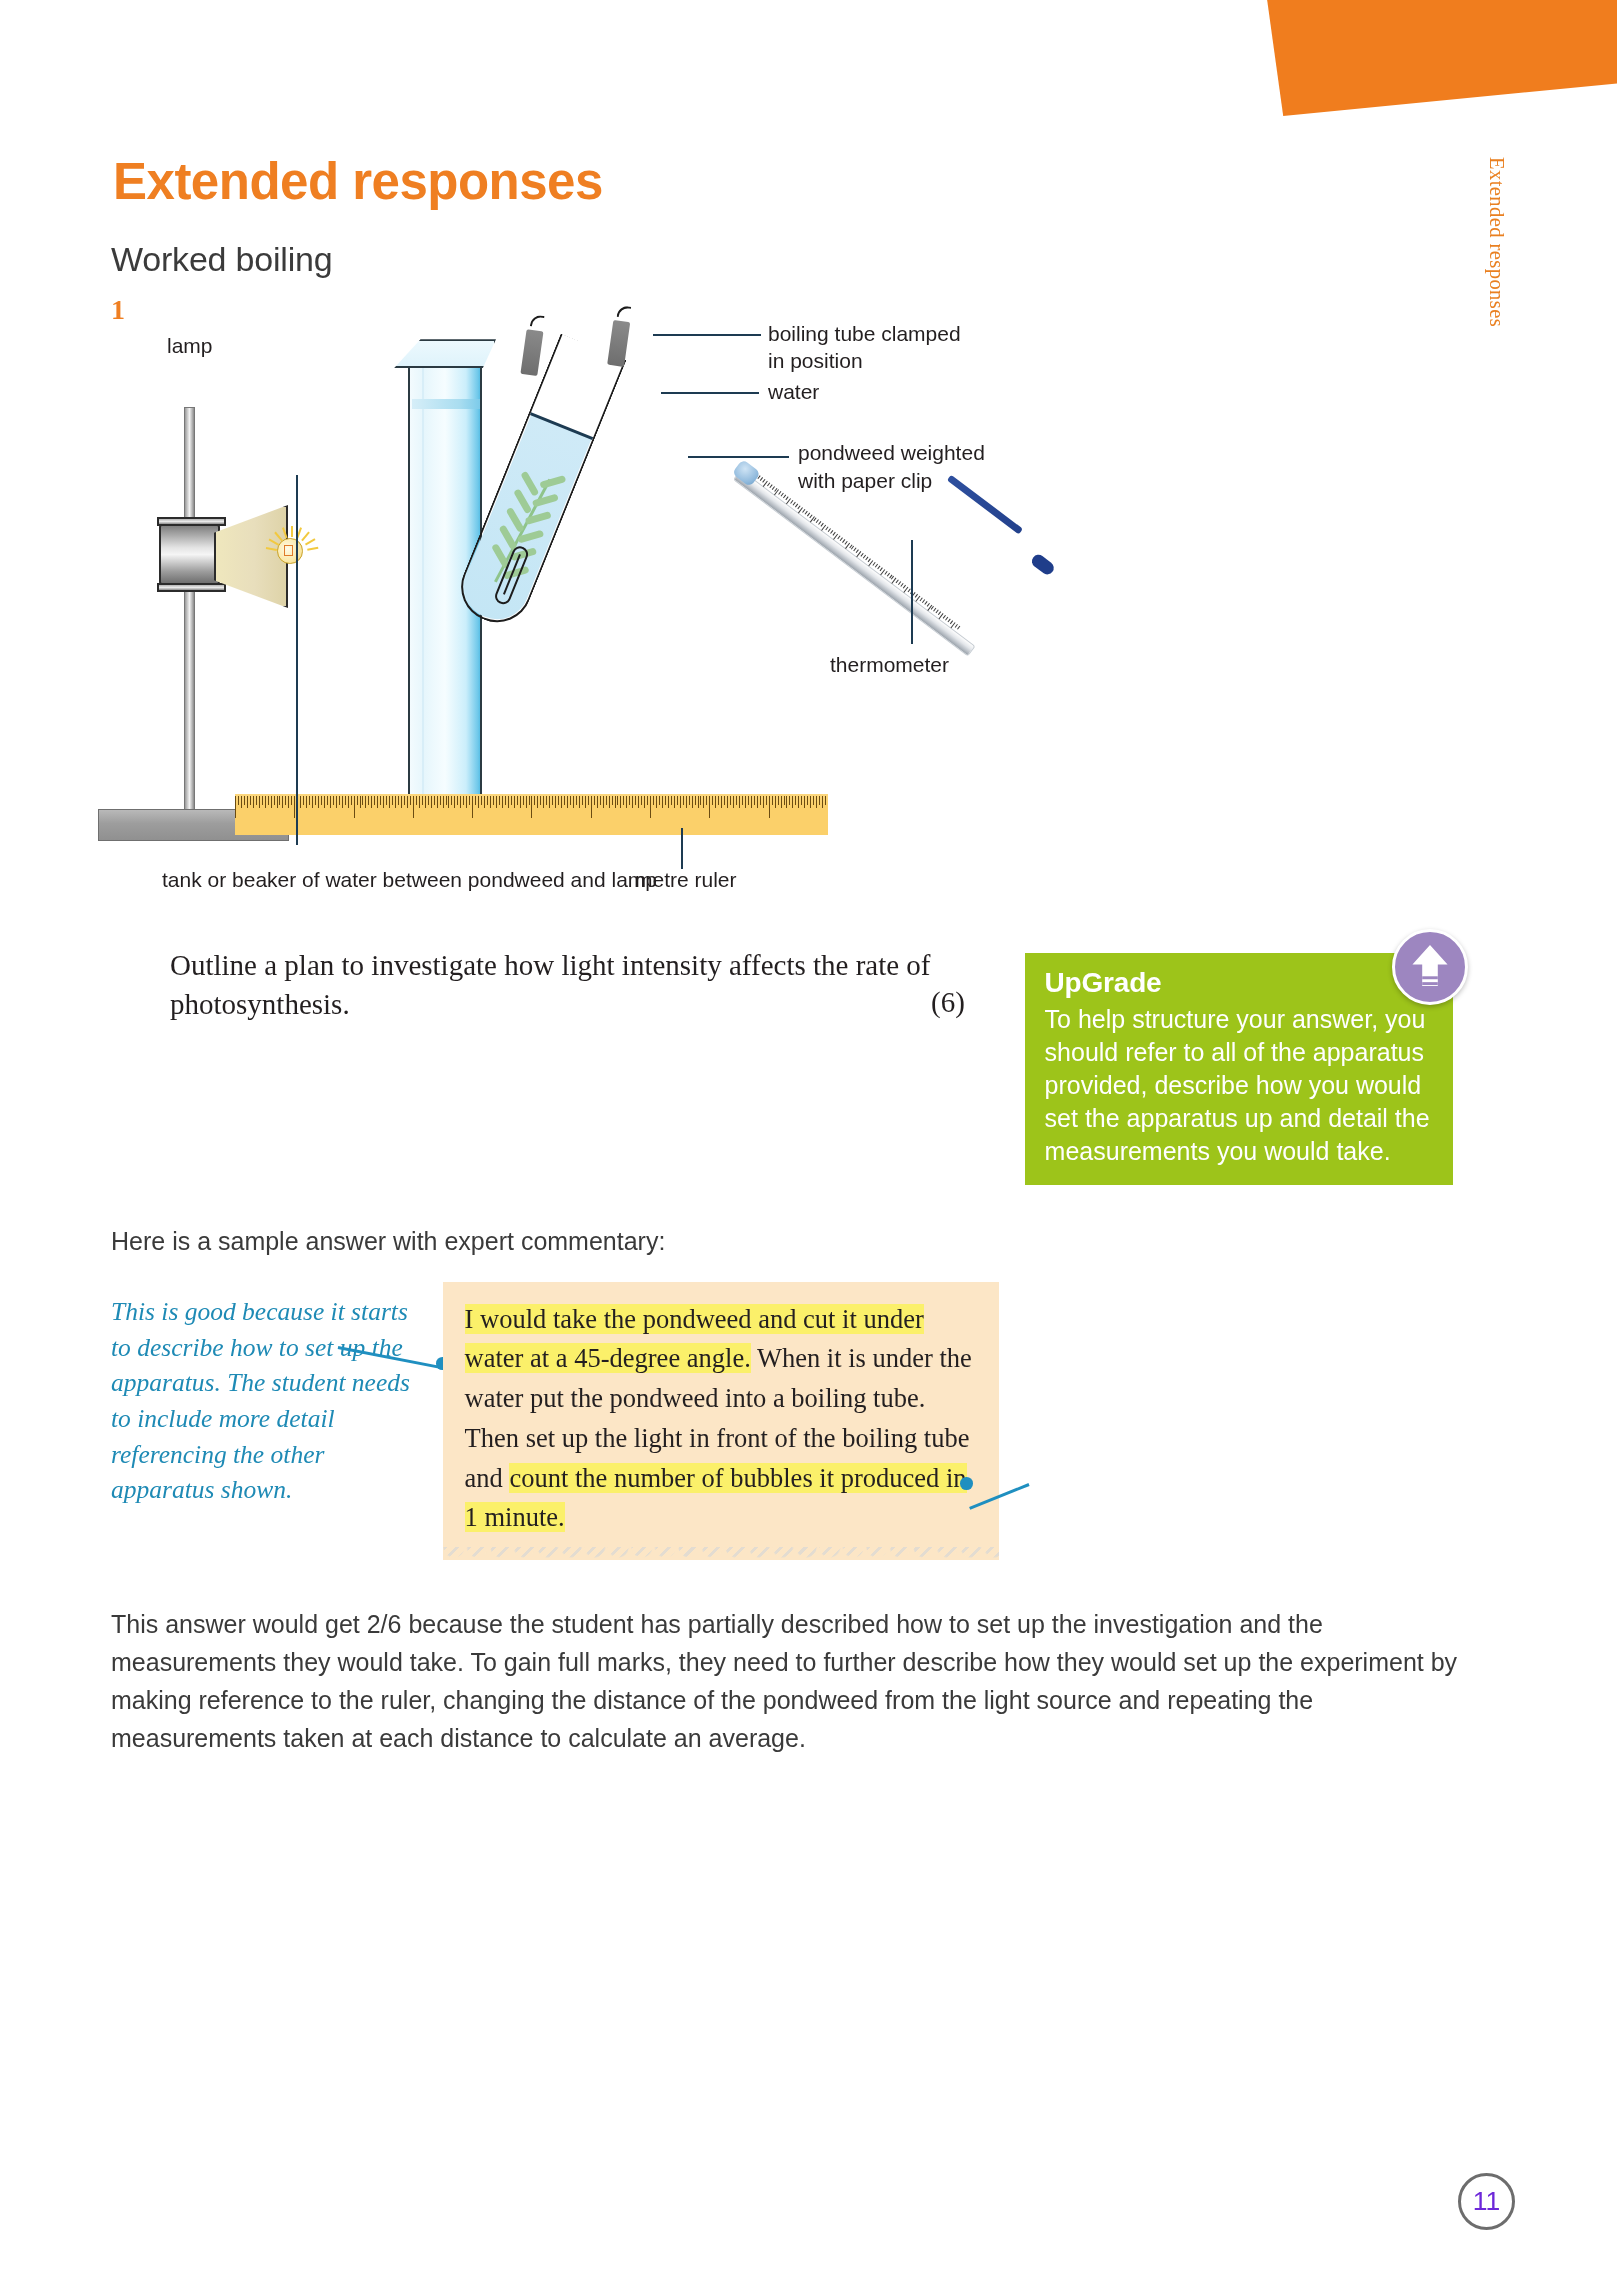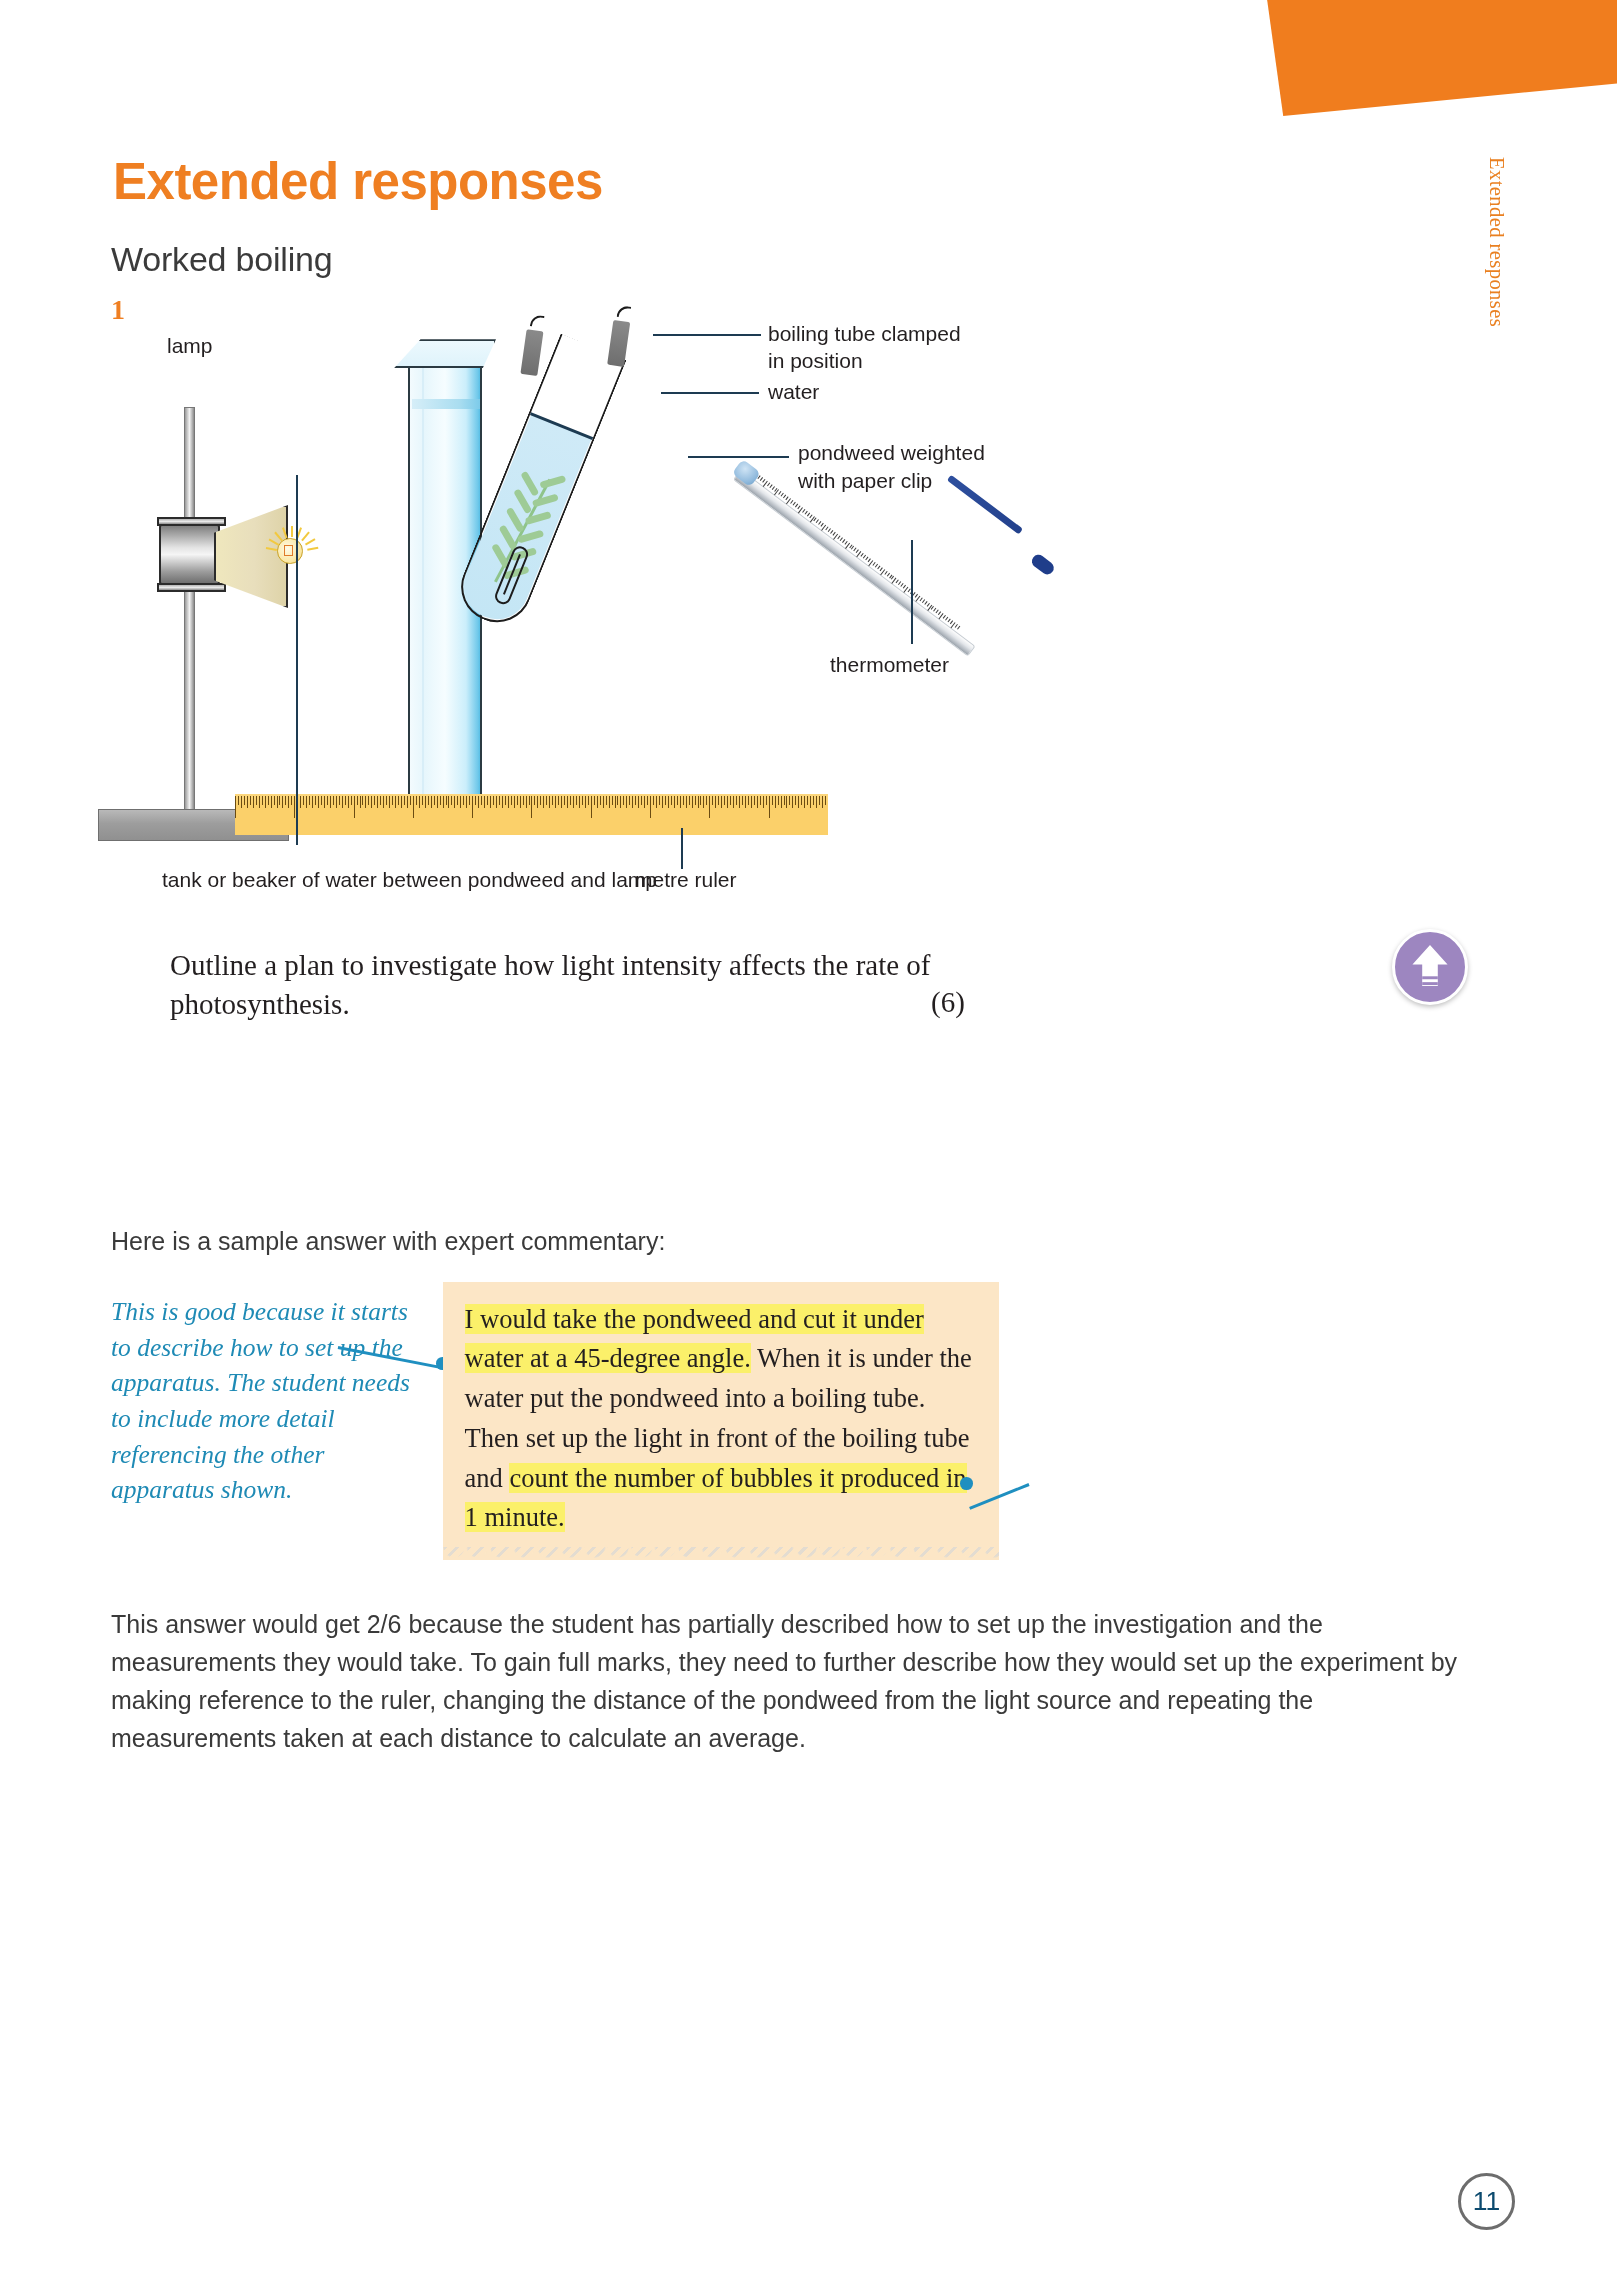"UpGrade" div.upgrade { html: none -> <div> <div>UpGrade</div> <div>To help structure your answer, you should refer to all of the apparatus provided, describe how you would set the apparatus up and detail the measurements you would take.</div> </div> }
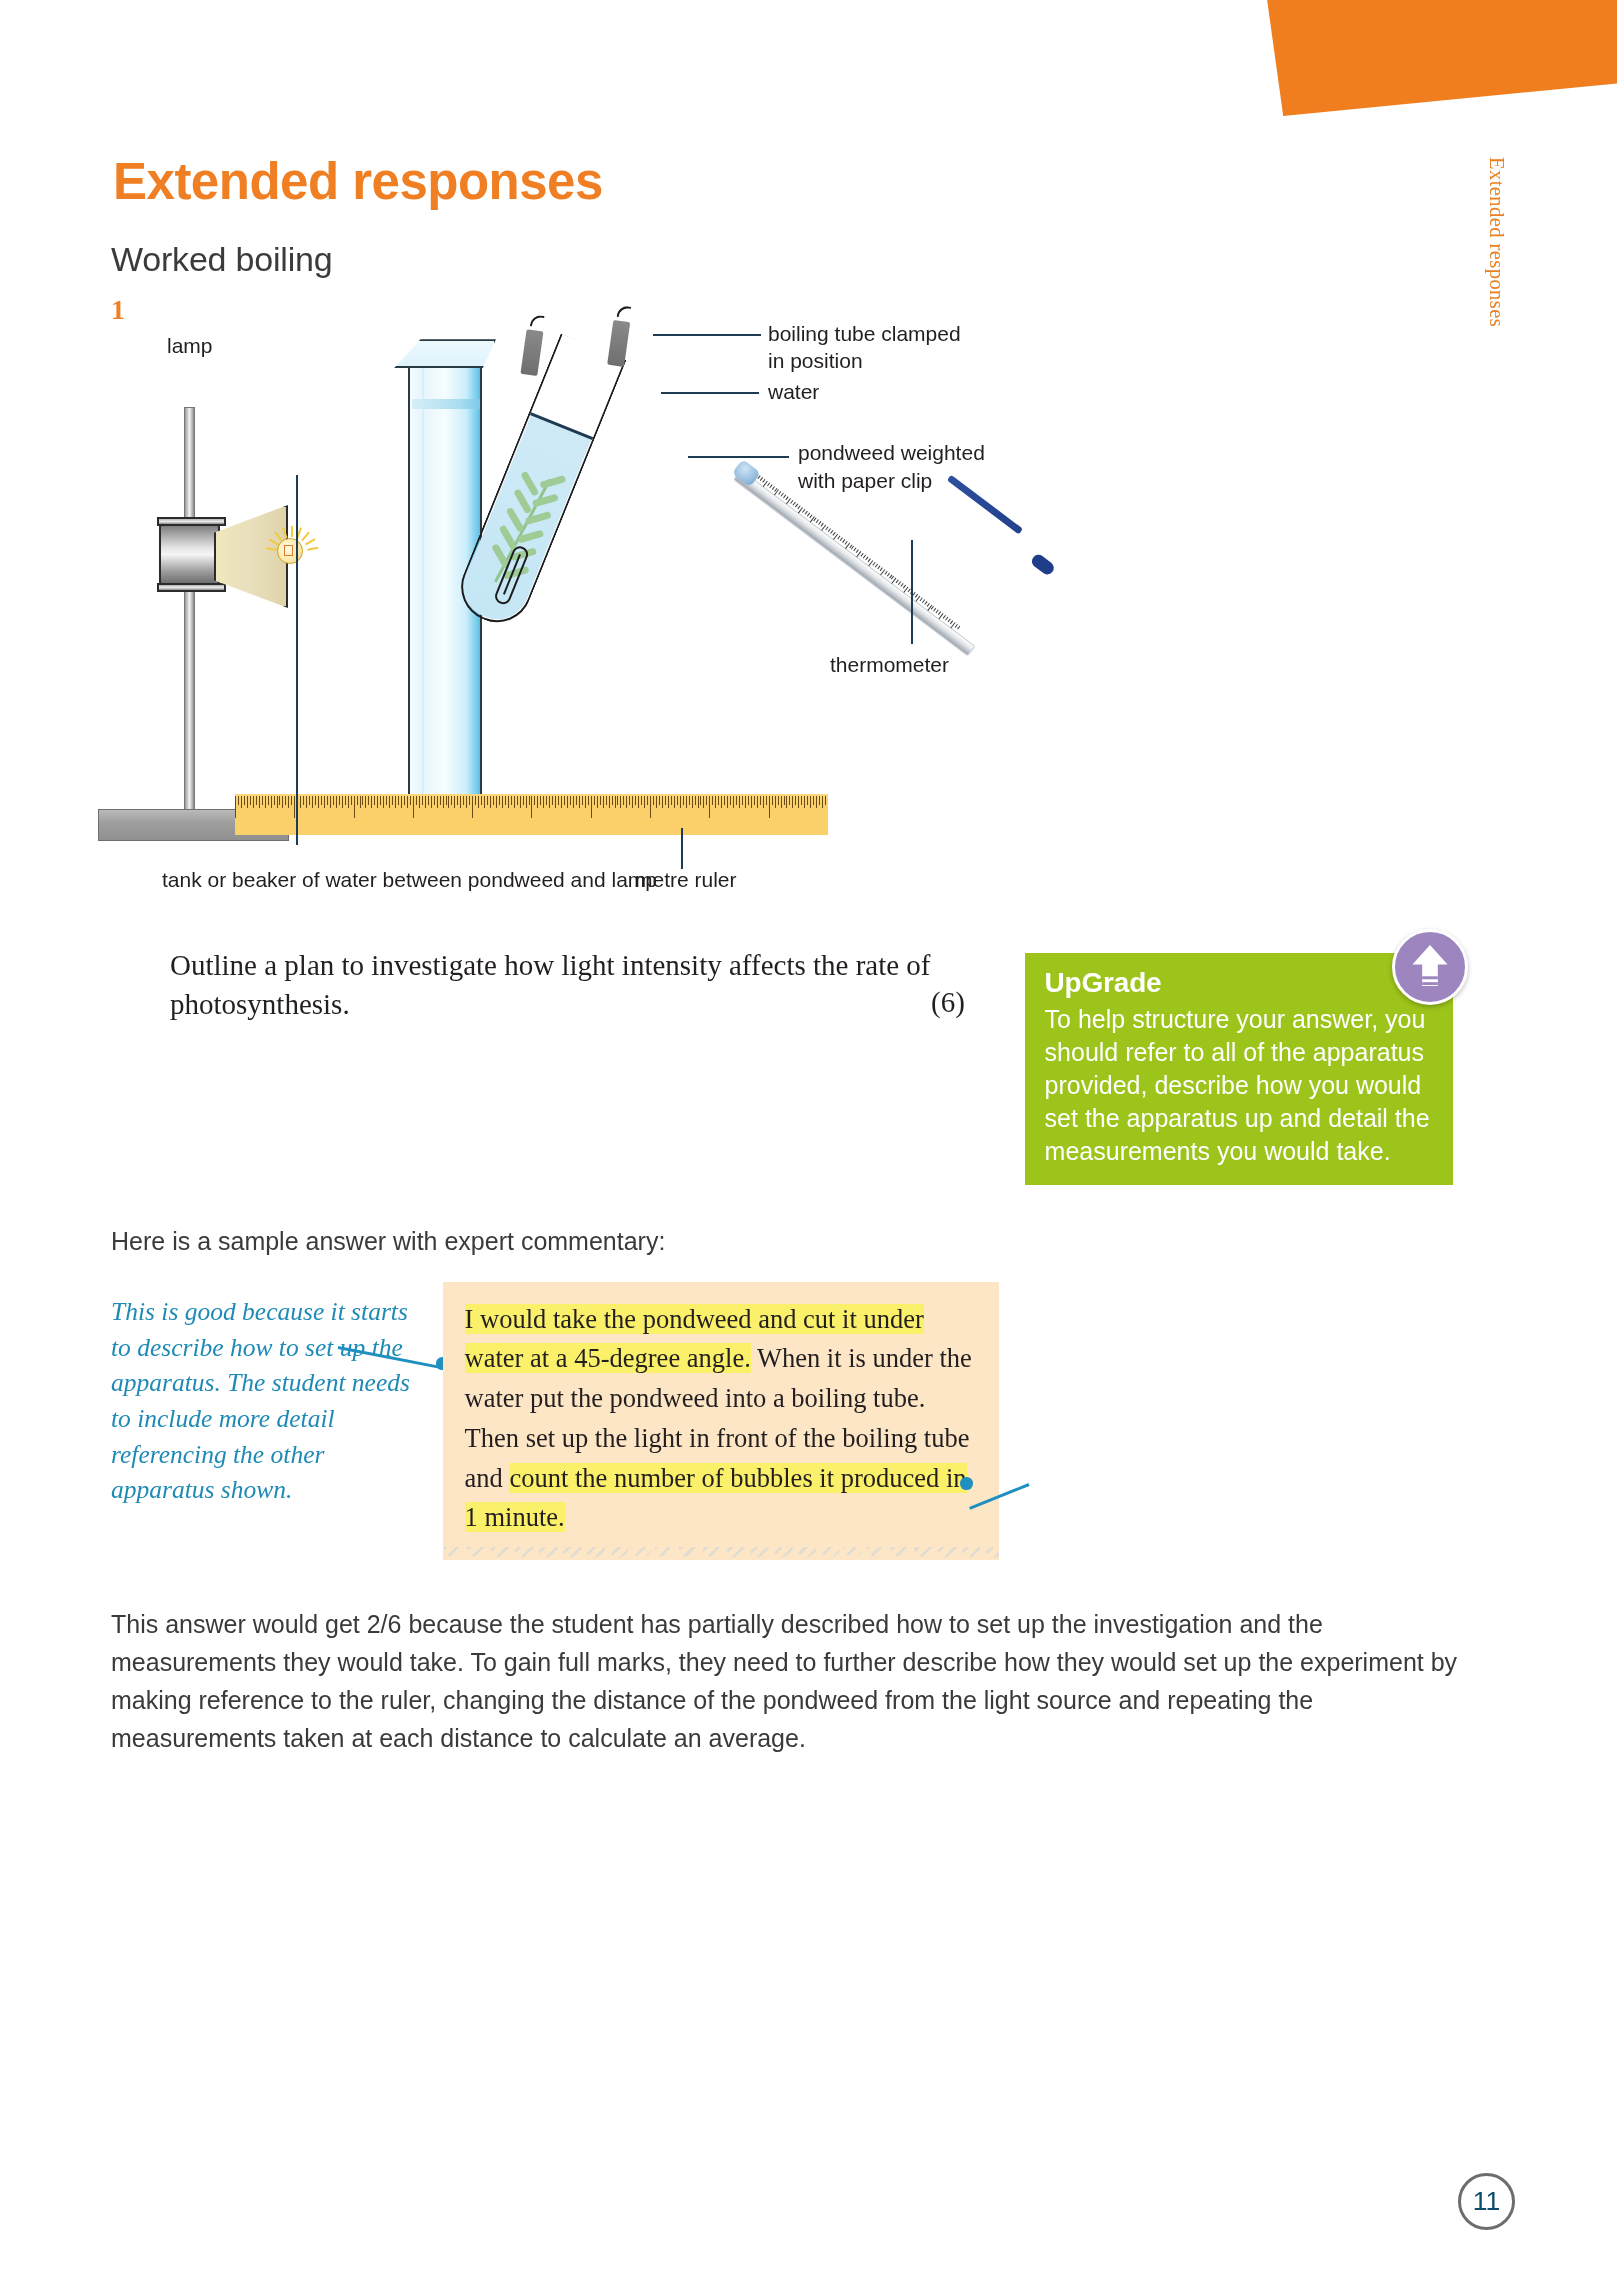"11" .page-num { color: #0c4a6e -> #6d28d9 }
